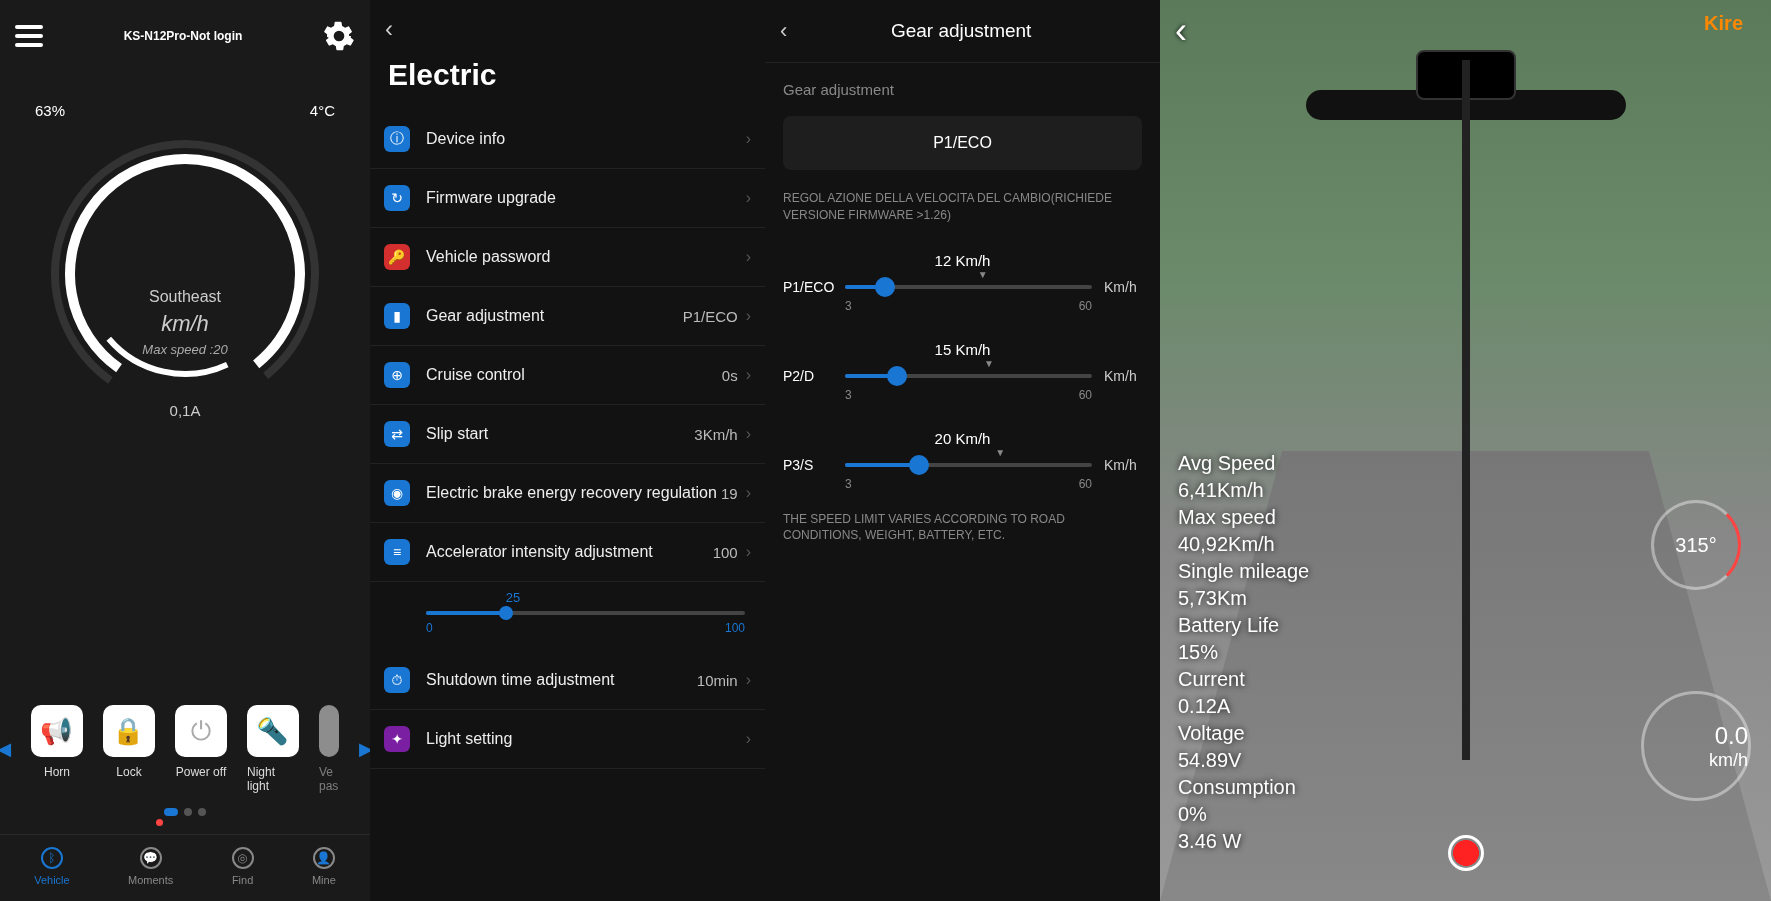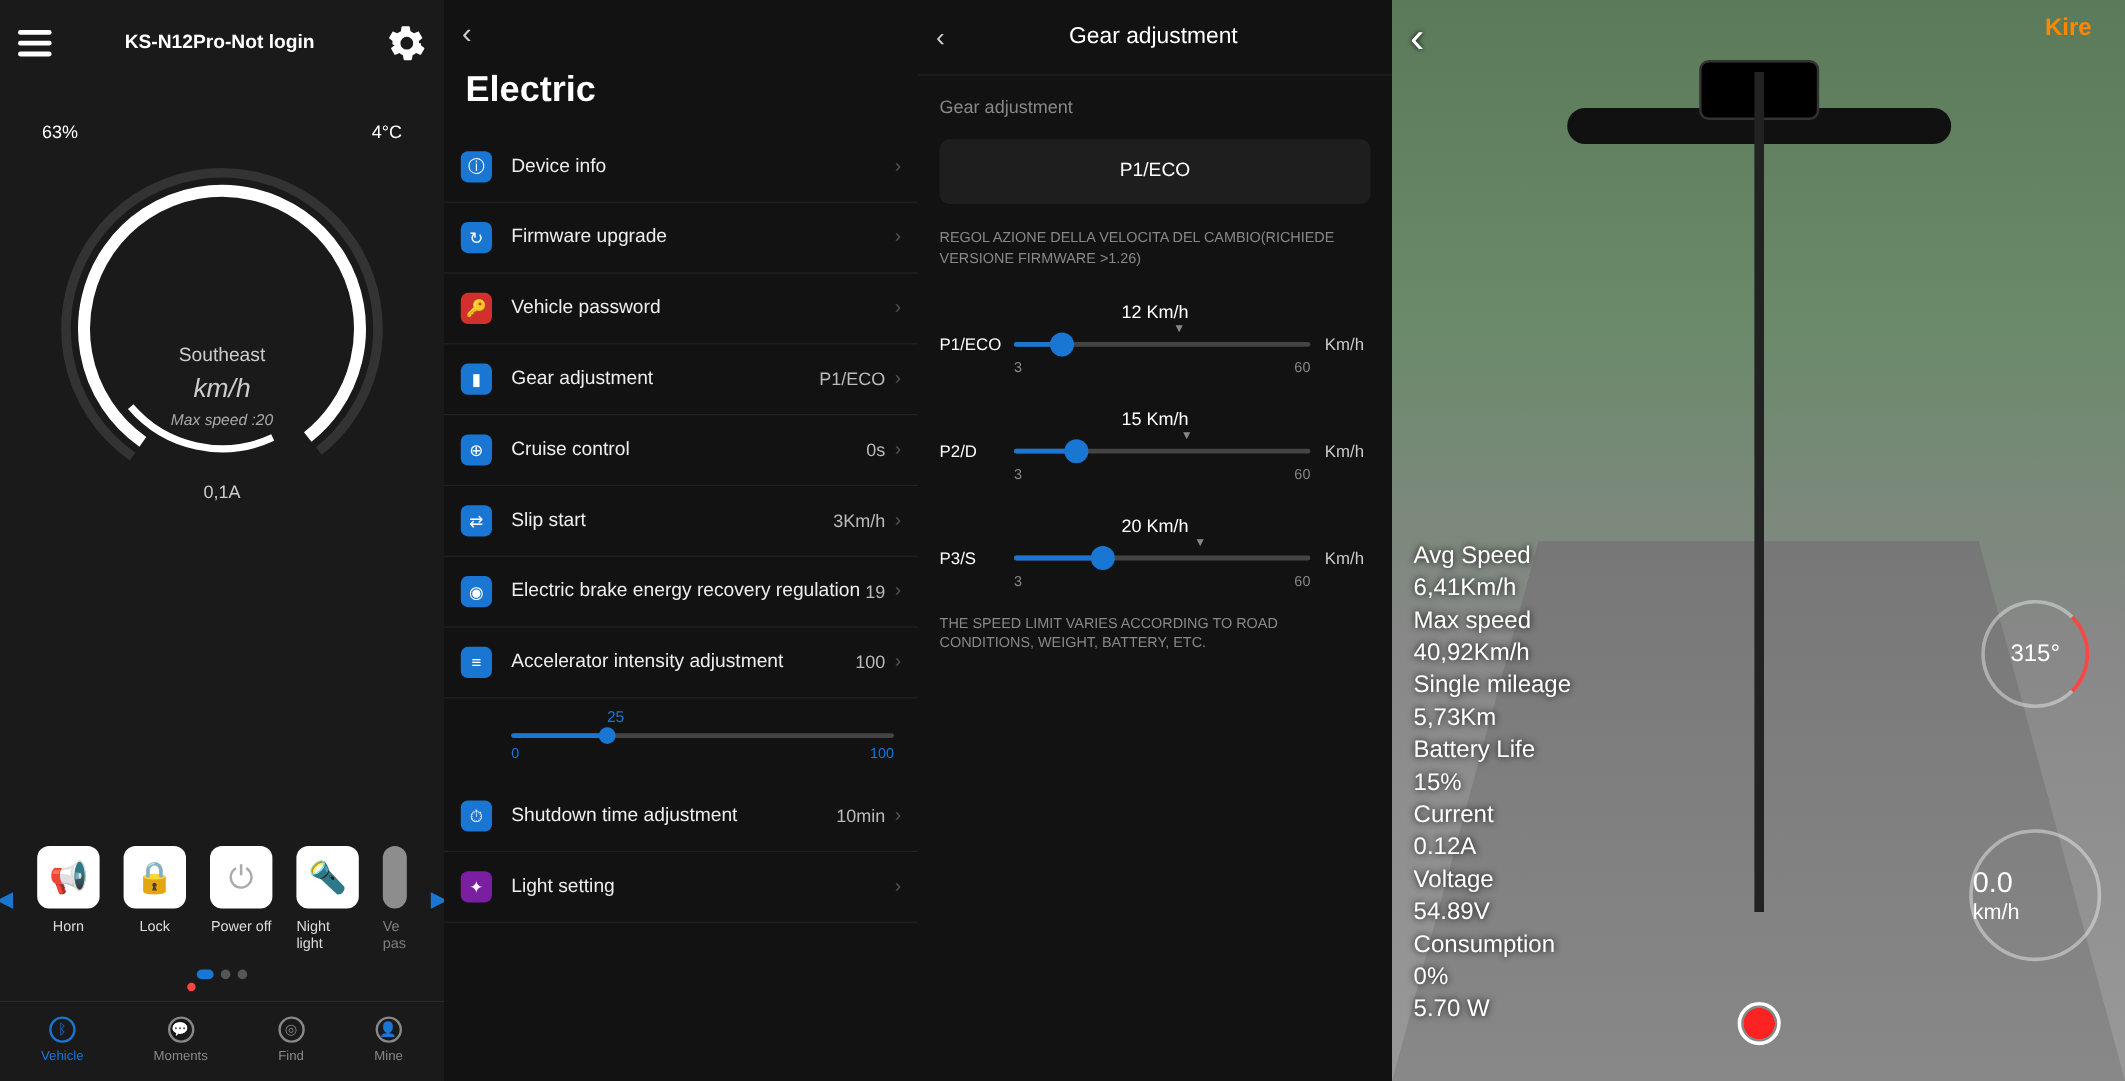"KS-N12Pro-Not login" .p1-title { font-size: 16px -> 12px }
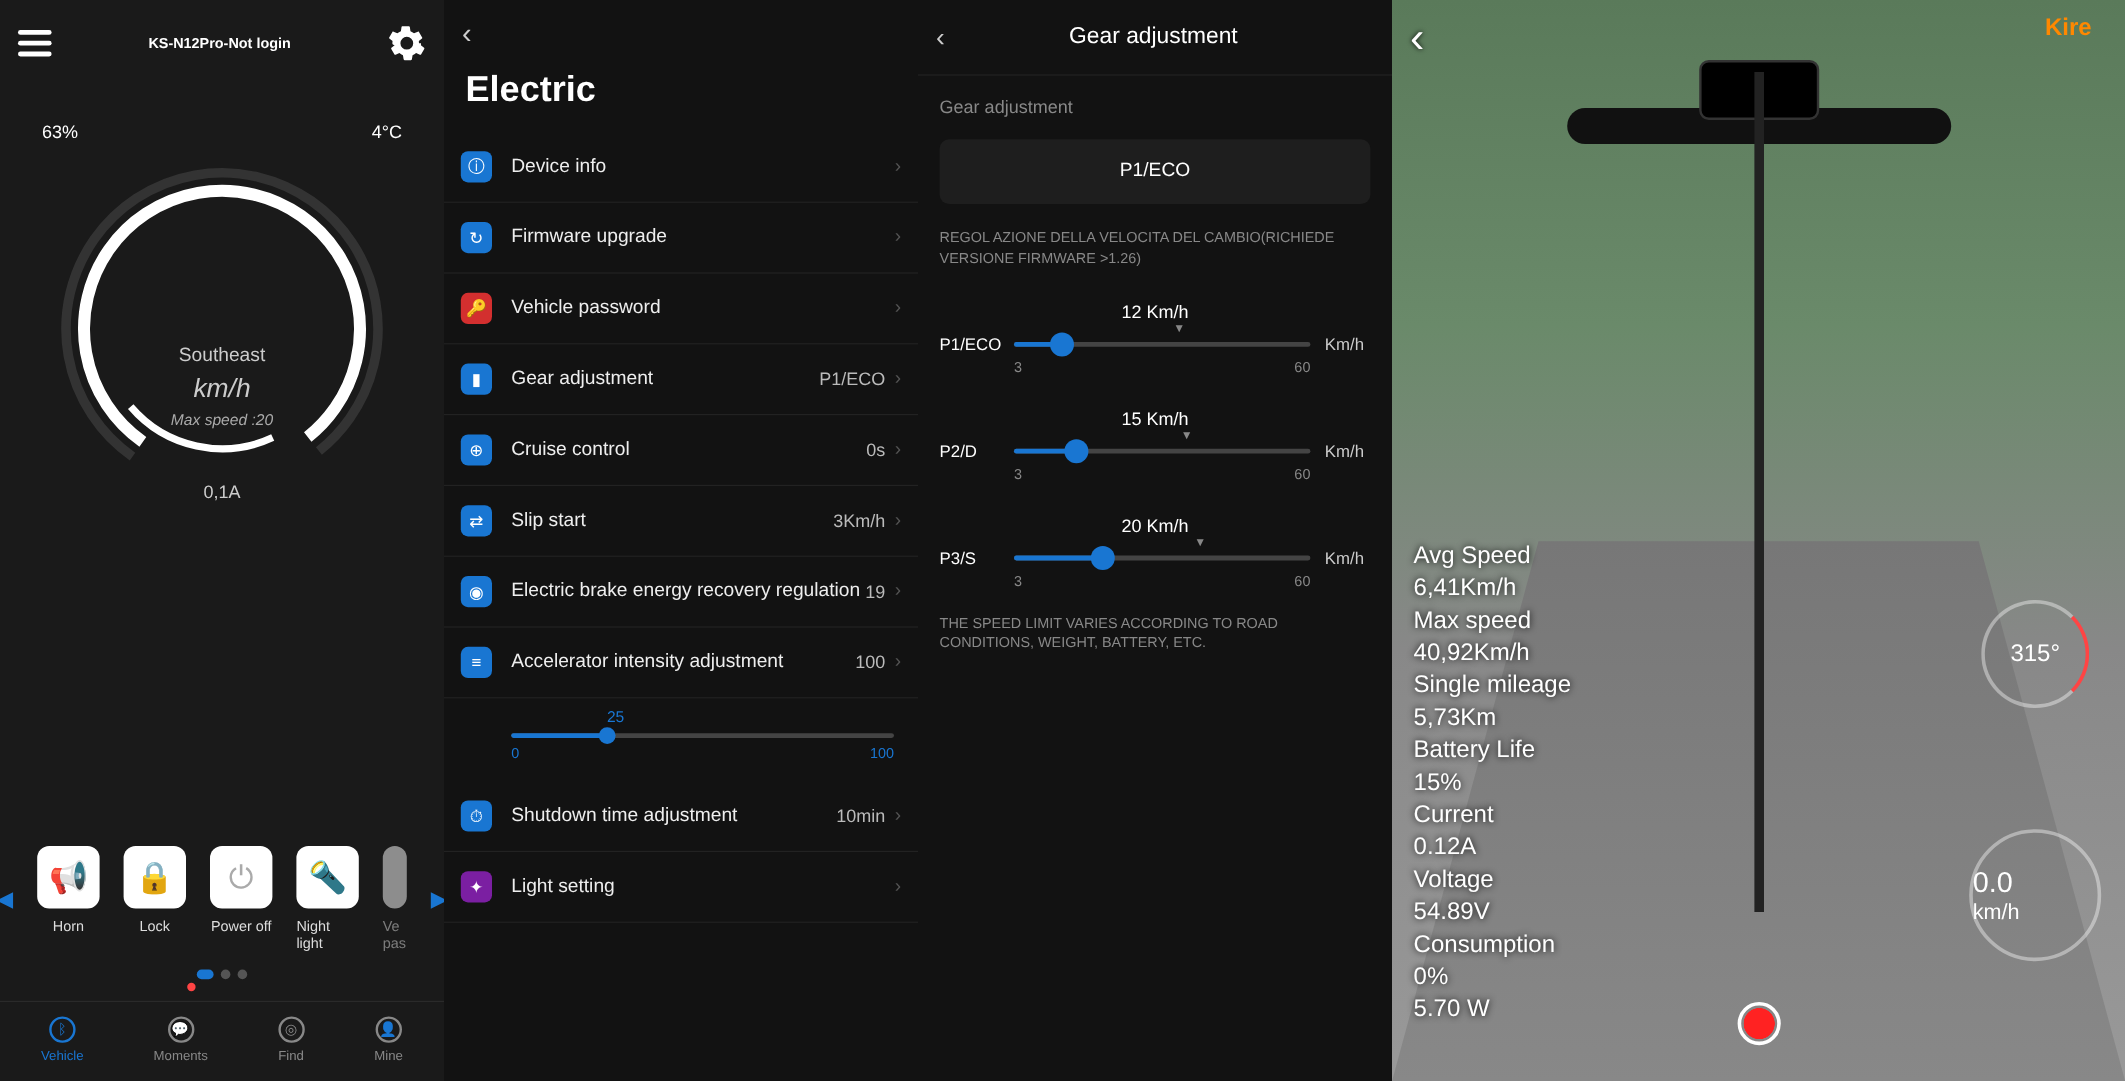"0.0" .p4-speed { align-items: flex-start -> flex-end }
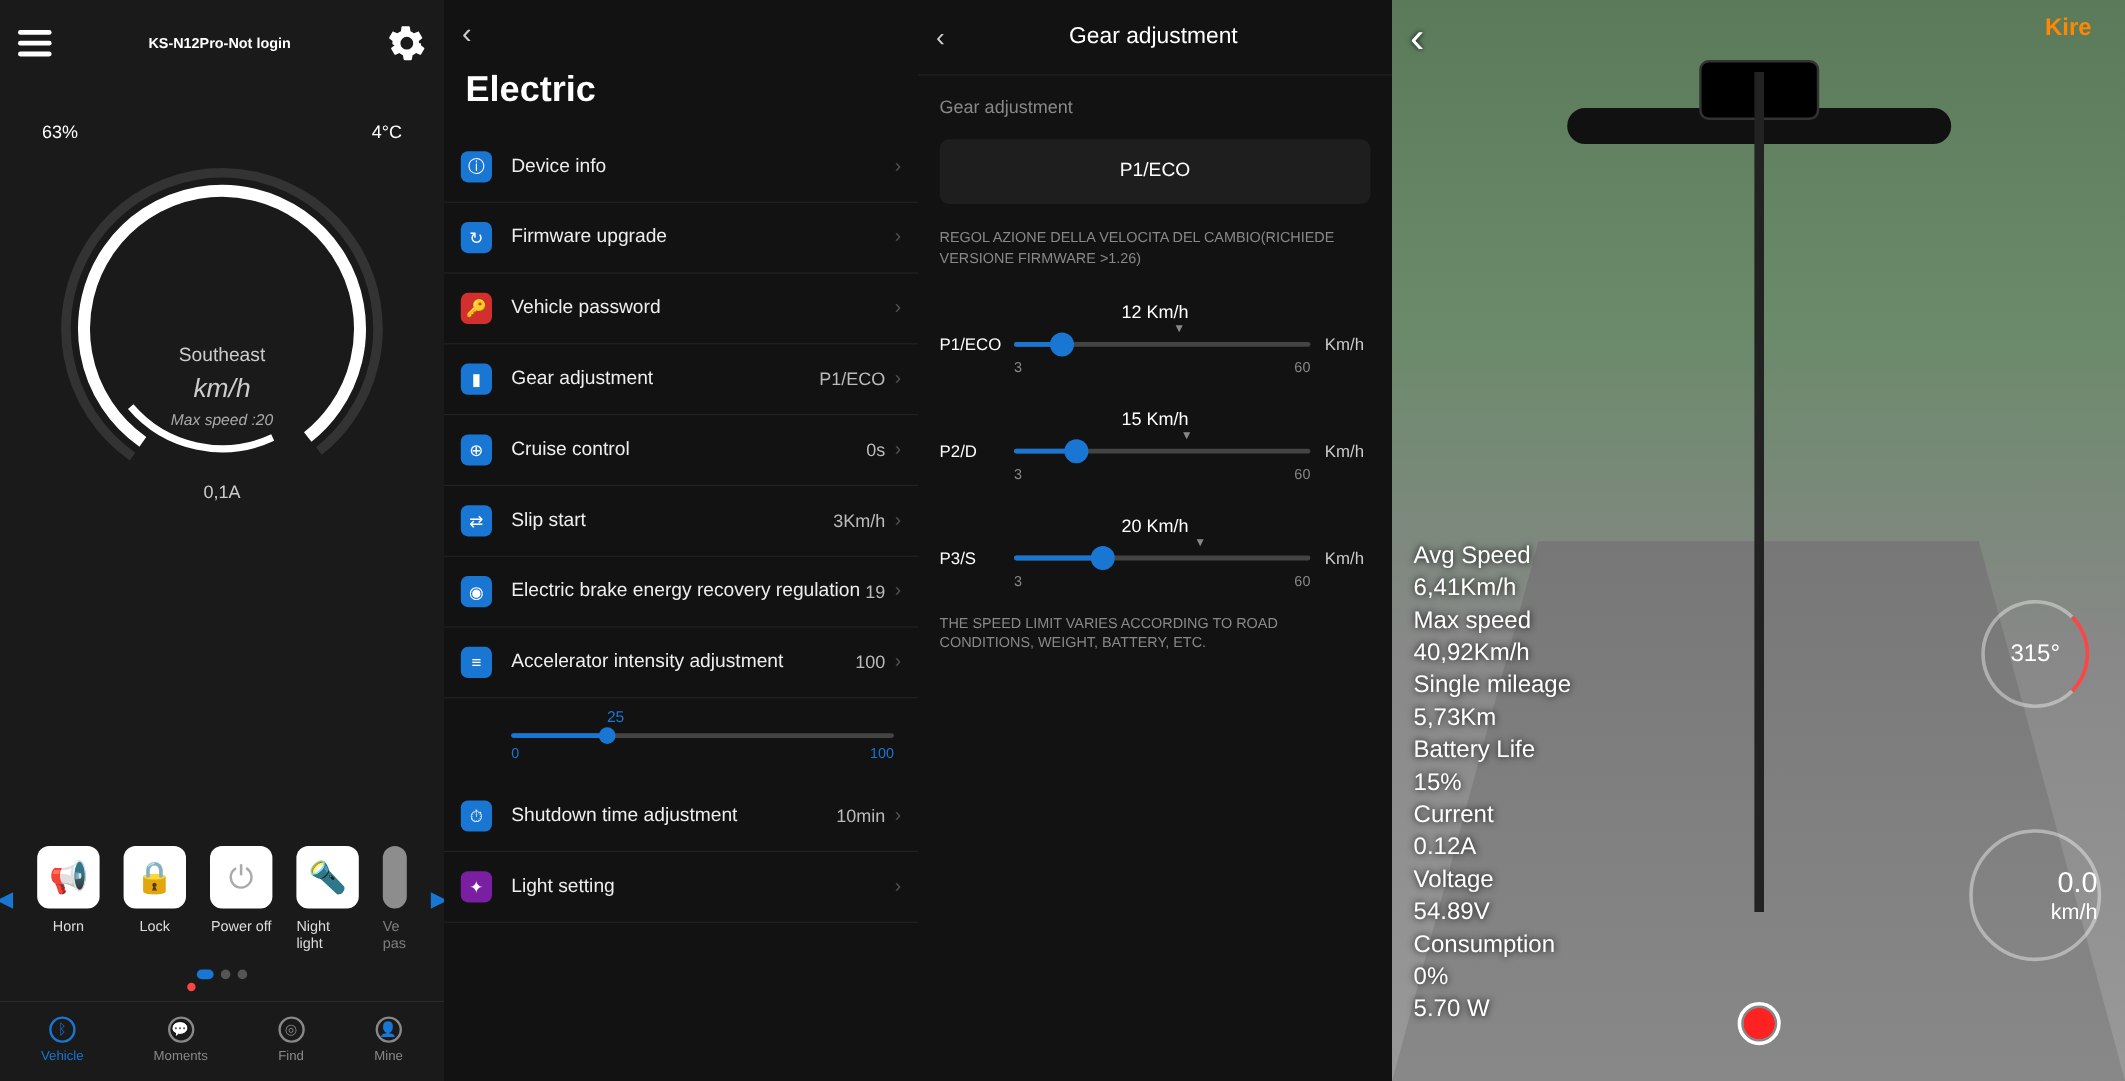"5.70 W" div { text: 5.70 -> 3.46 }
